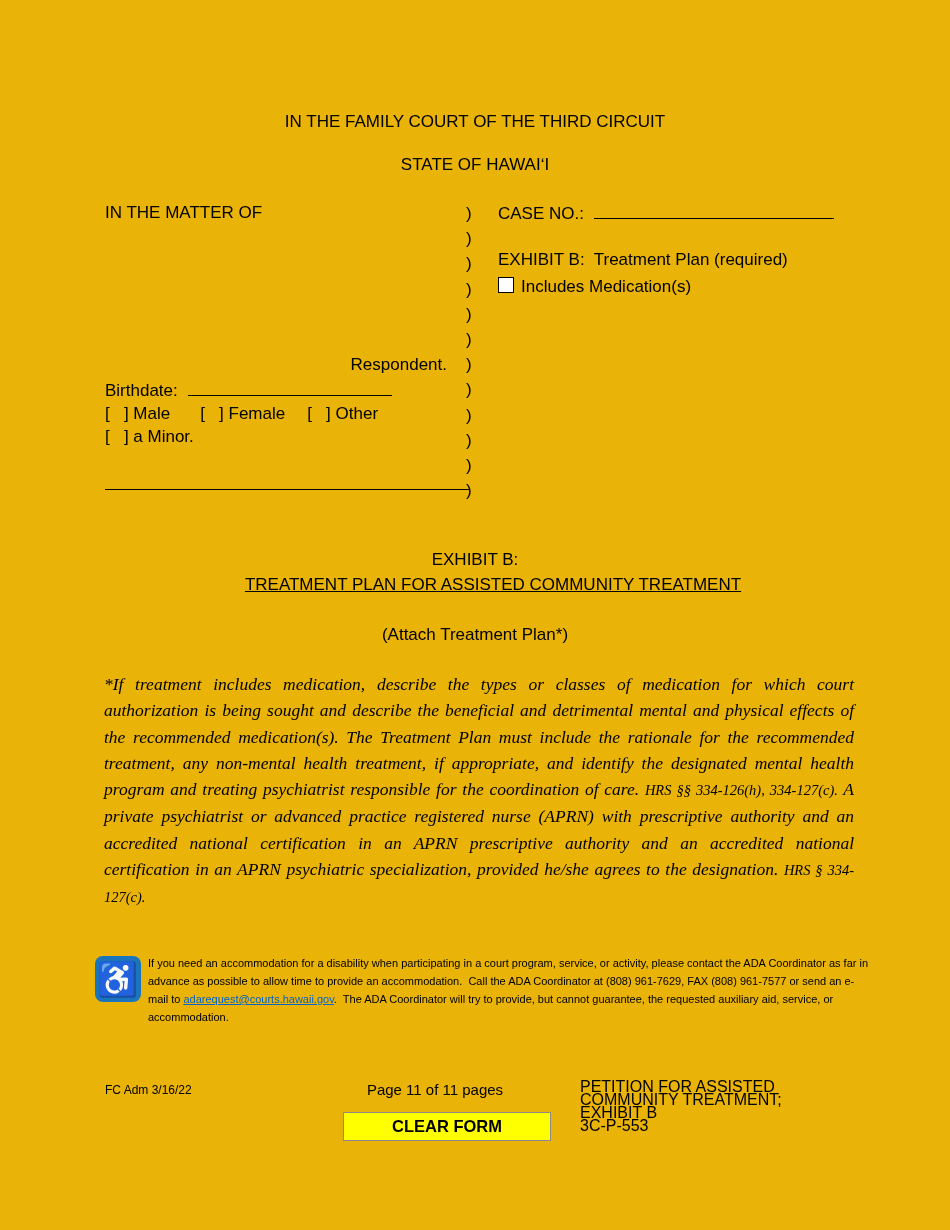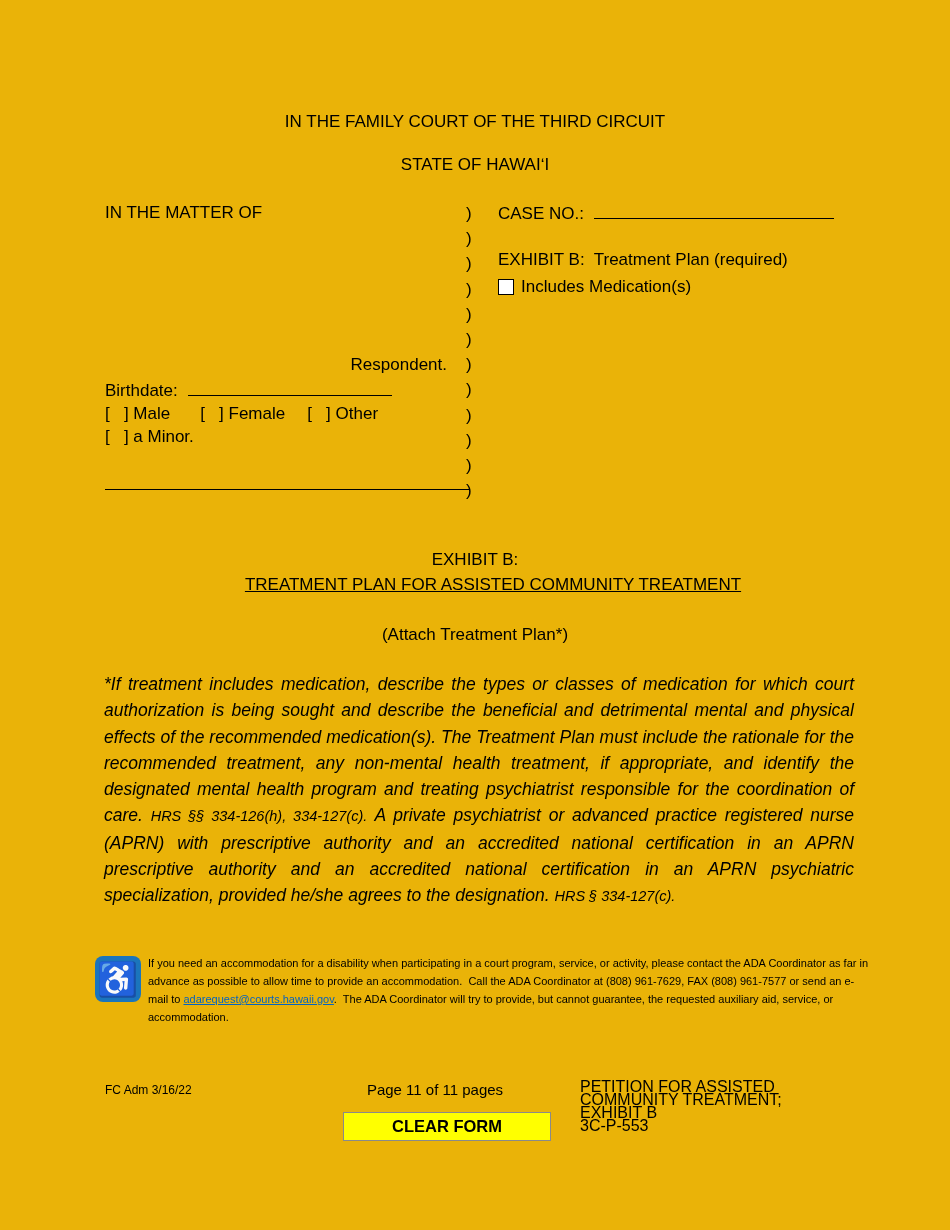"Includes Medication(s)" .med-row { align-items: center -> flex-start }
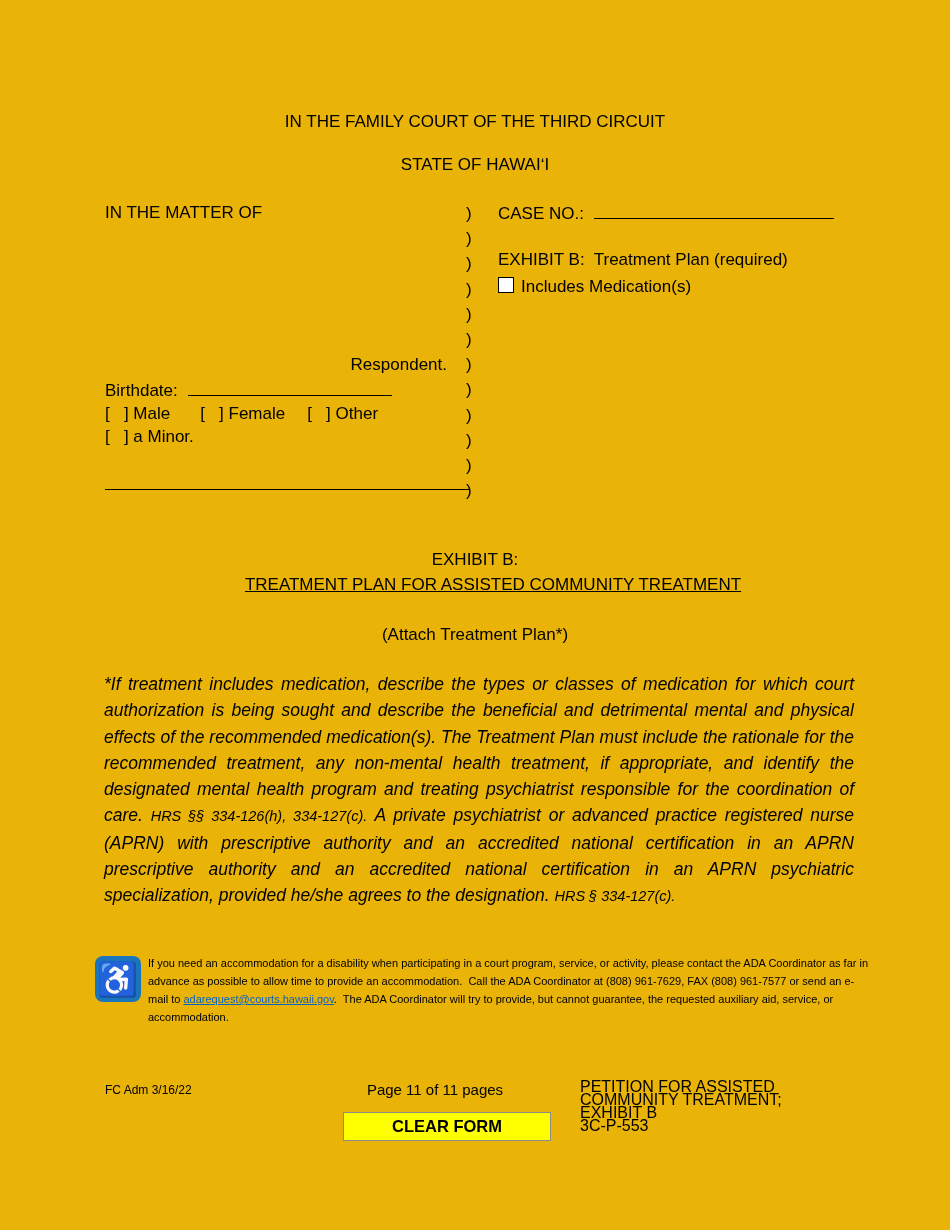"*If treatment includes medication," .instructions { font-family: Liberation Sans, sans-serif -> Liberation Serif, serif }
